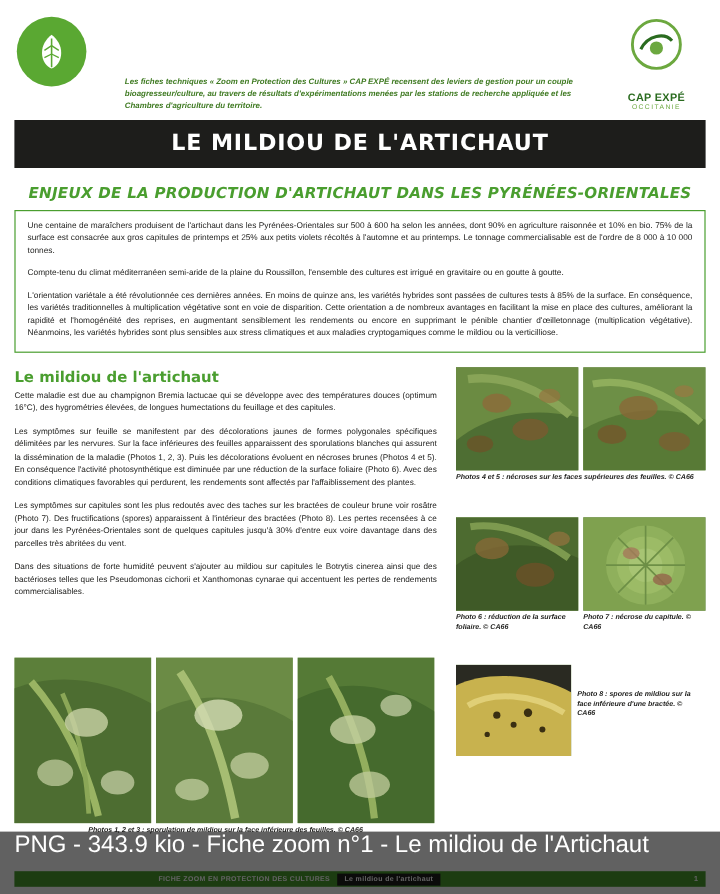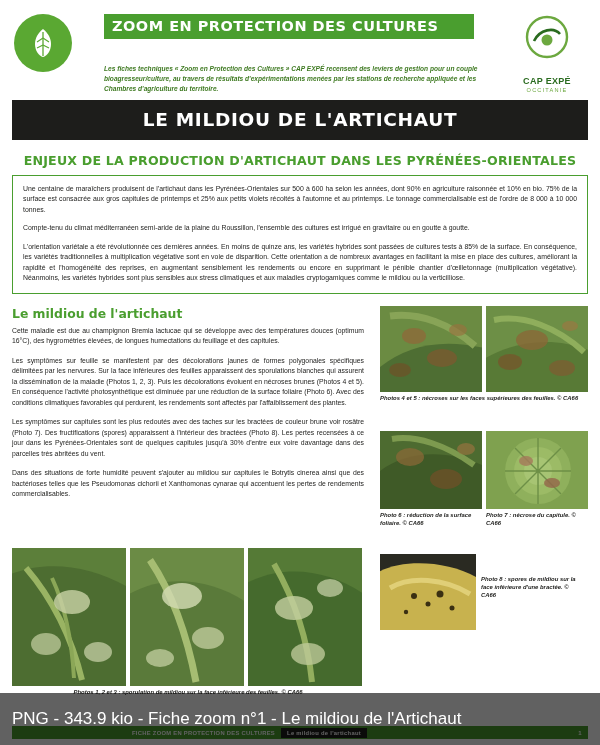"ZOOM EN PROTECTION DES CULTURES" div.zoom-band { html: <div>ZOOM EN PROTECTION DES CULTURES</div> -> none }
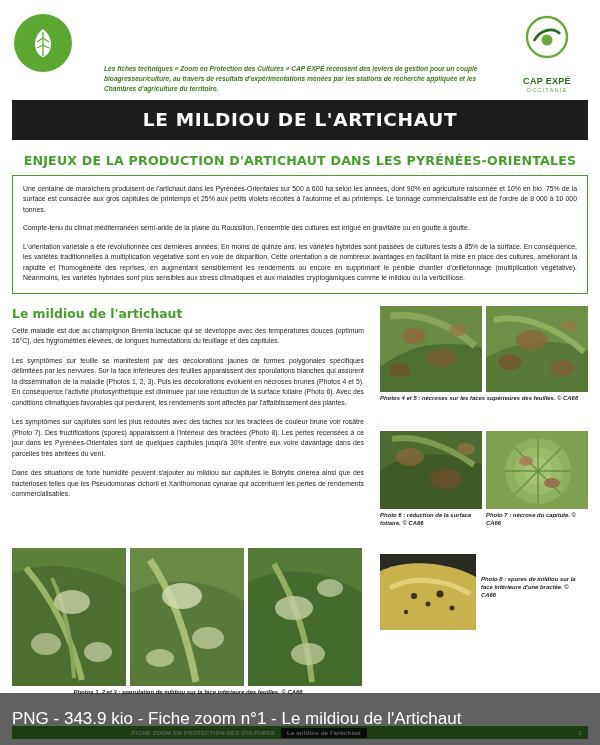"ENJEUX DE LA PRODUCTION D'ARTICHAUT" .enjeux-title { font-style: none -> italic }
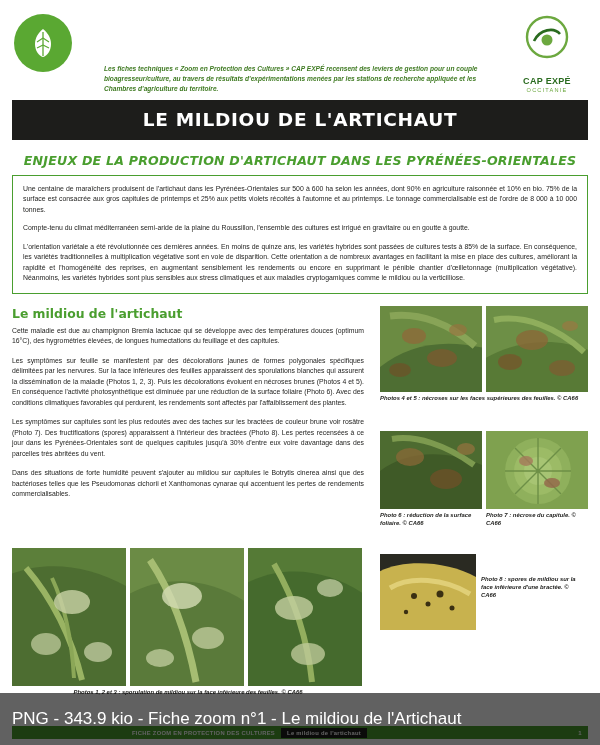"PNG - 343.9 kio -" .viewer-overlay { align-items: center -> flex-start; font-size: 17px -> 20px }
